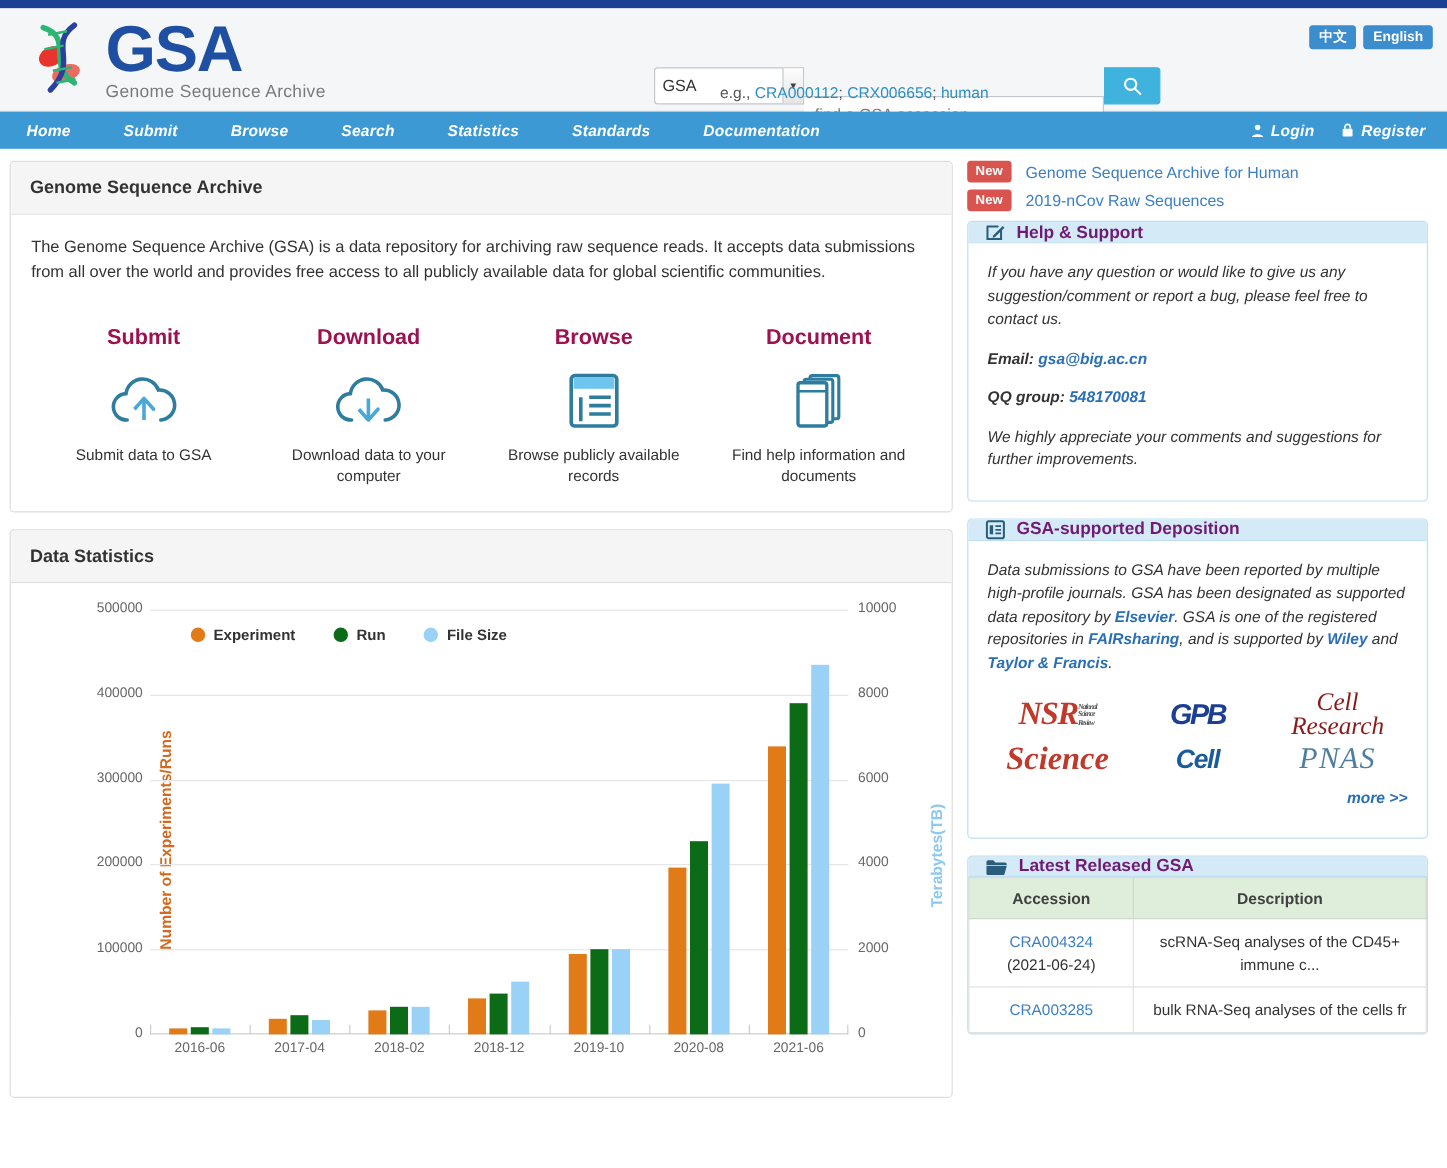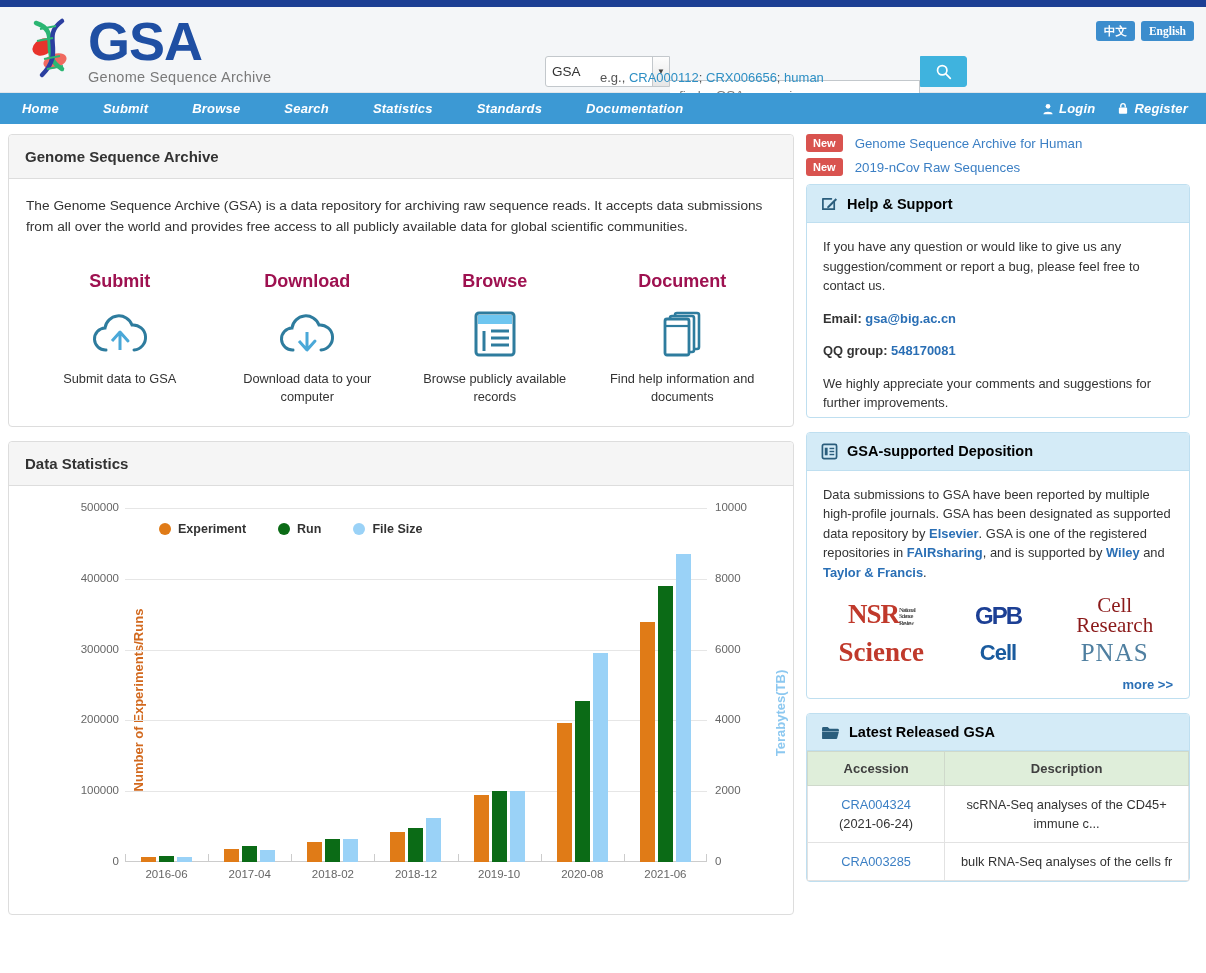"中文" .langbtn { font-family: Liberation Serif, serif -> none }
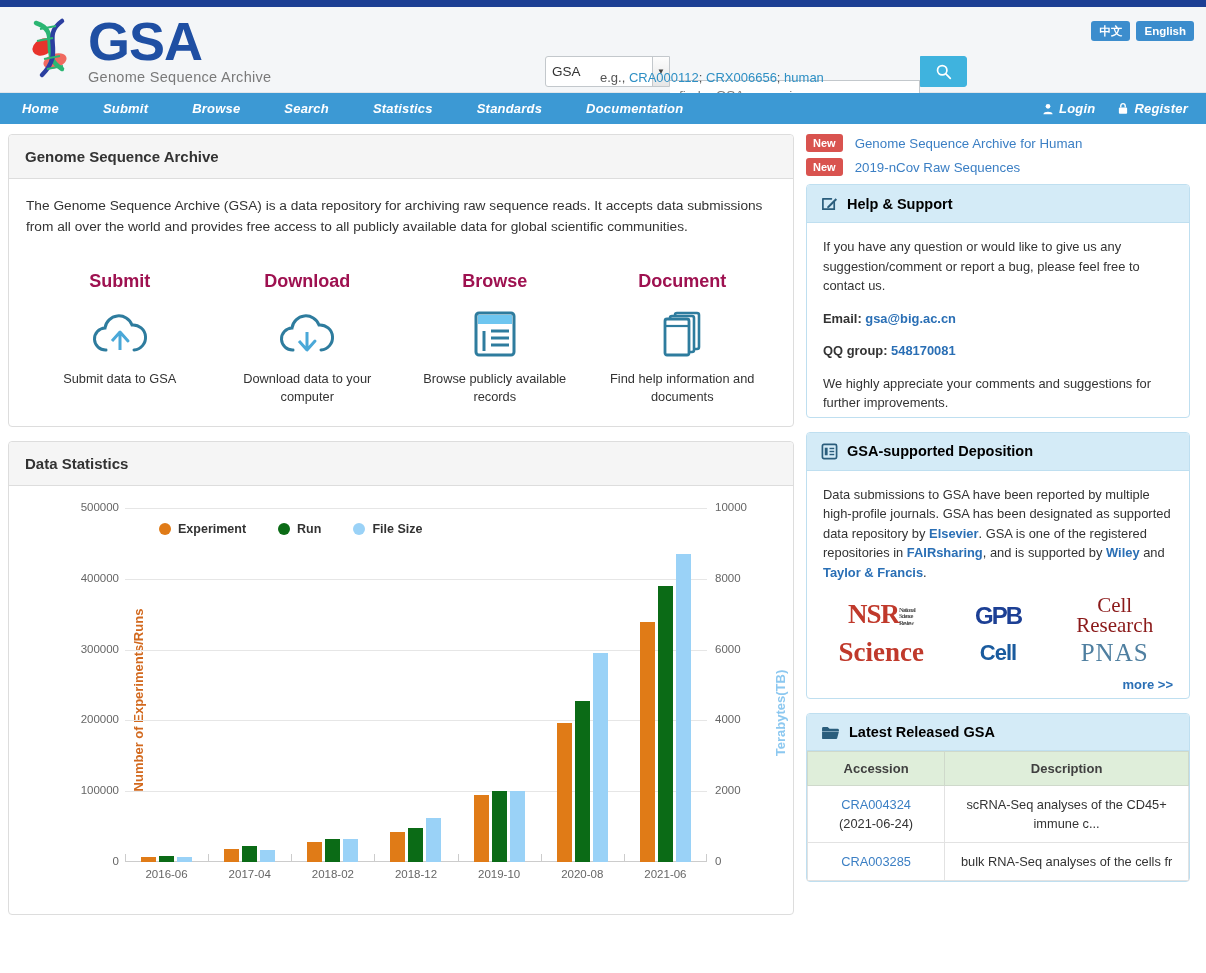"Help & Support" .card-head { color: #000000 -> #701a75; padding: 10px 14px -> 0 14px }
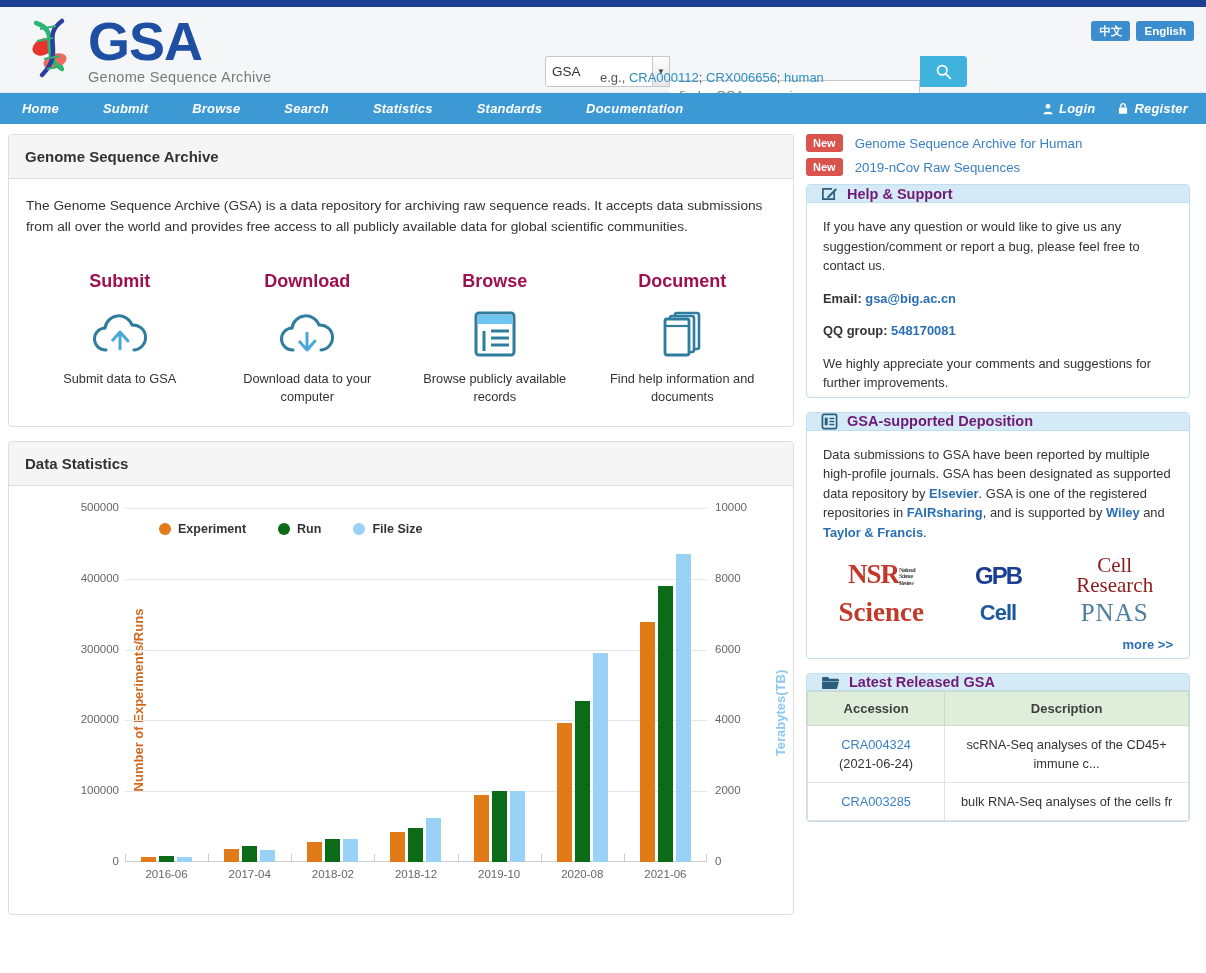"If you have any question" .card-body { font-style: none -> italic; padding: 14px 16px 4px 16px -> 14px 16px 24px 16px }
